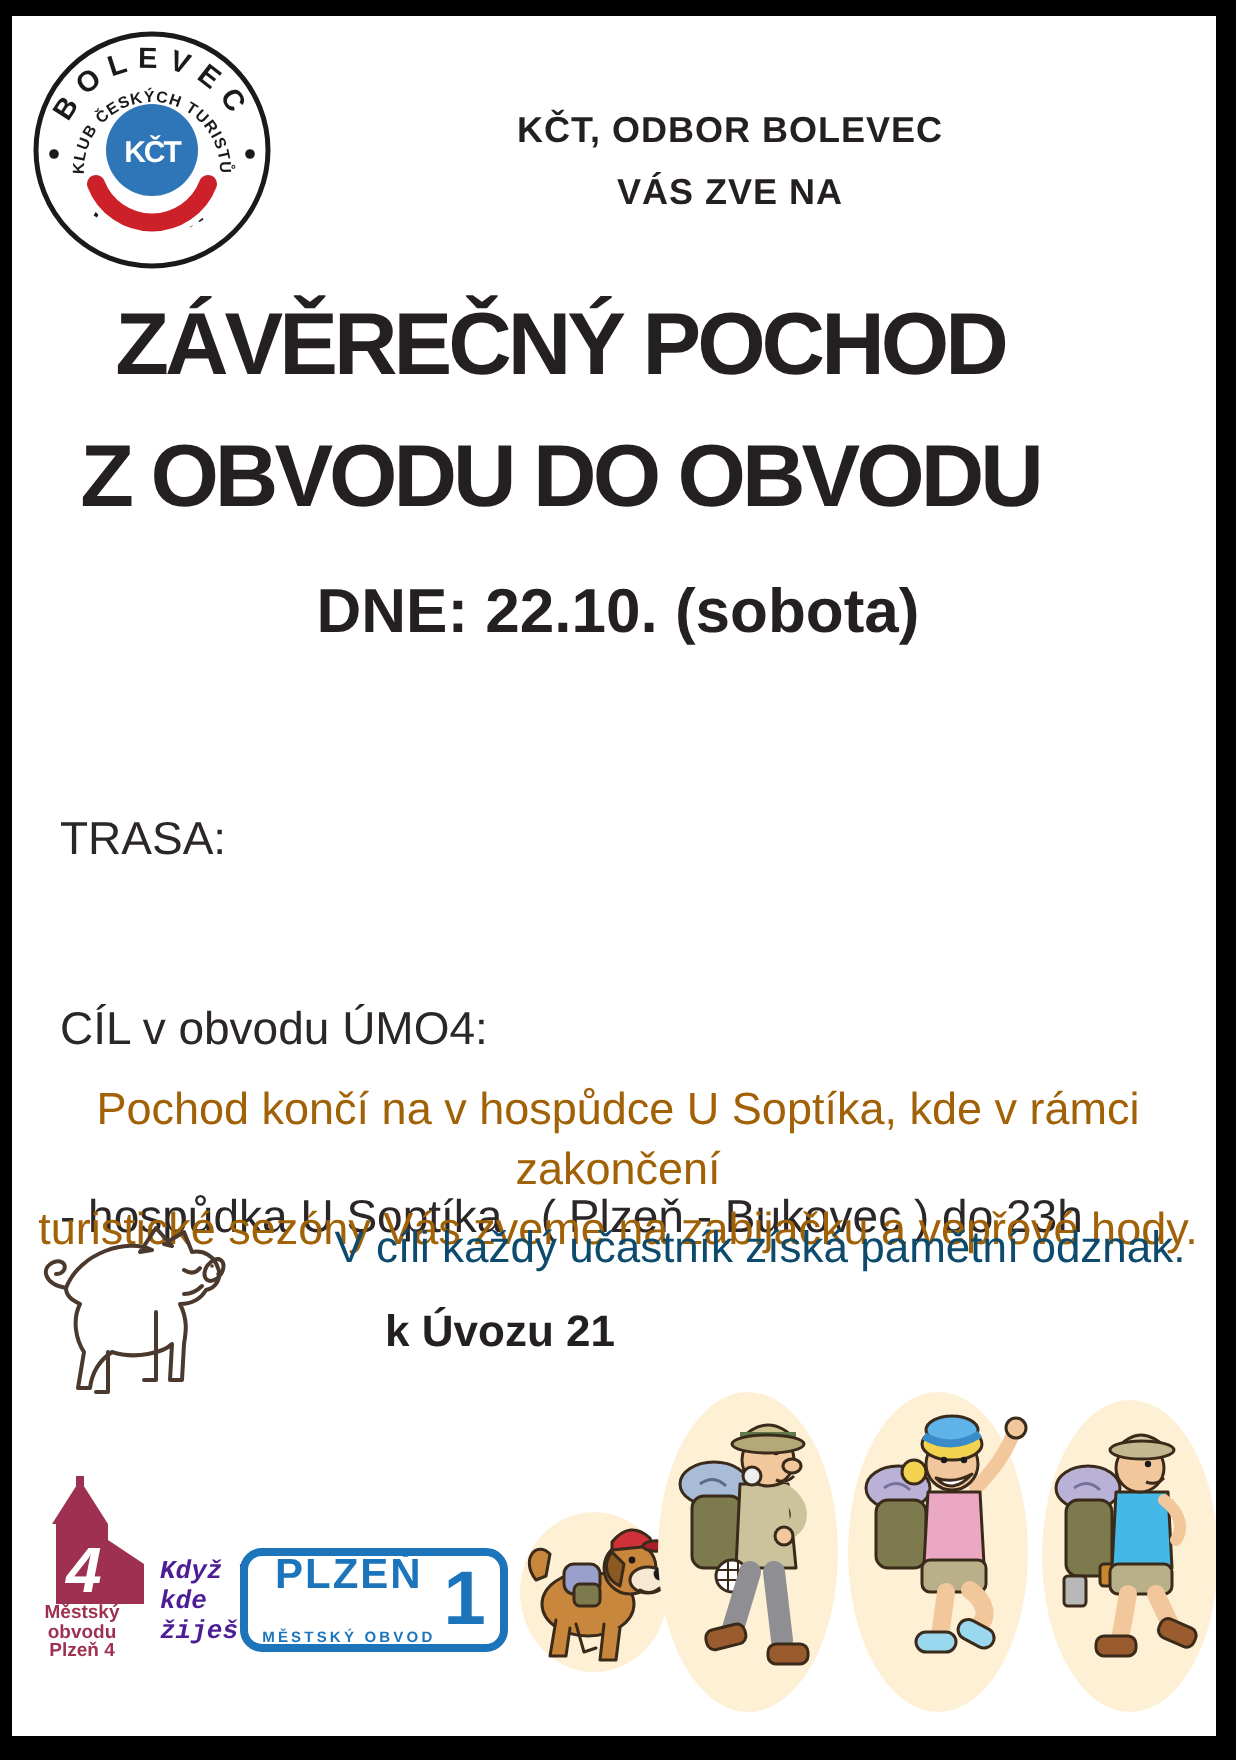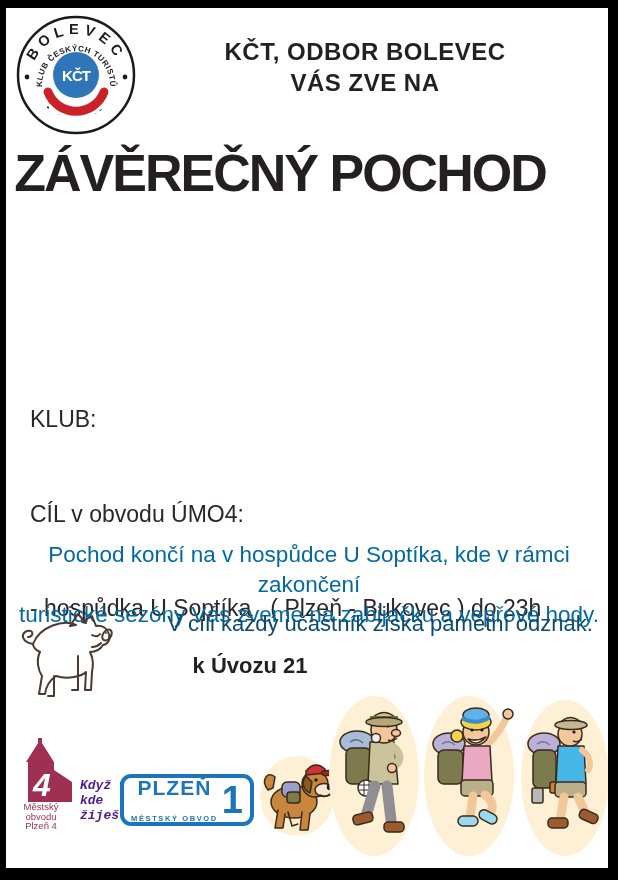"KČT, ODBOR BOLEVEC" .invite { font-size: 24px -> 18px; top: 36px -> 50px }
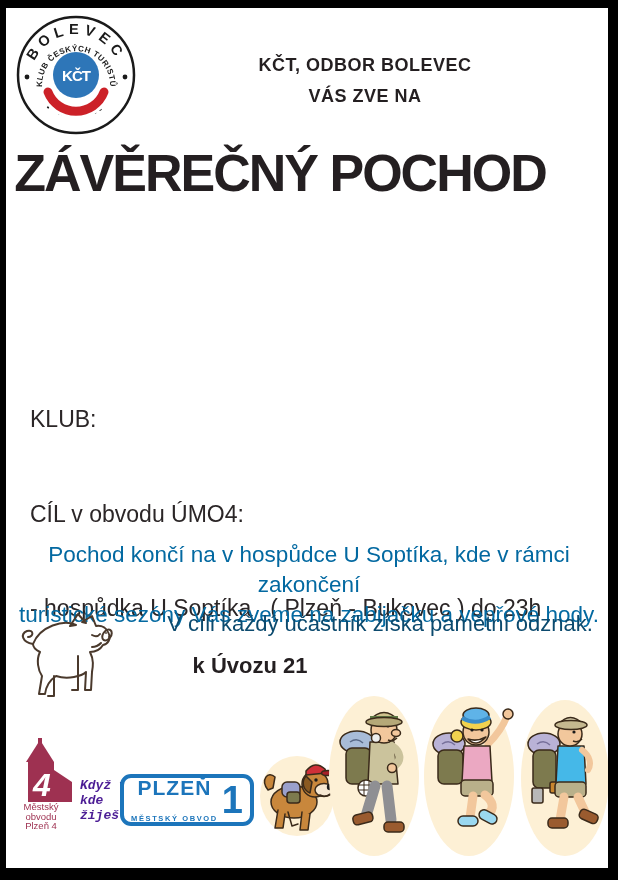"ZÁVĚREČNÝ POCHOD" .title { font-size: 52px -> 44px }
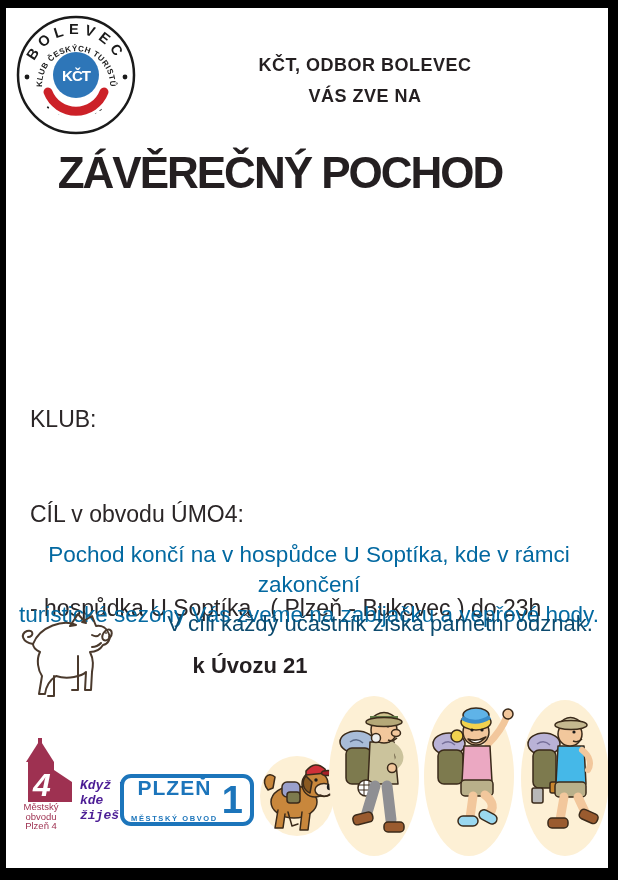"Z OBVODU DO OBVODU" div { html: none -> <div>Z OBVODU DO OBVODU</div> }
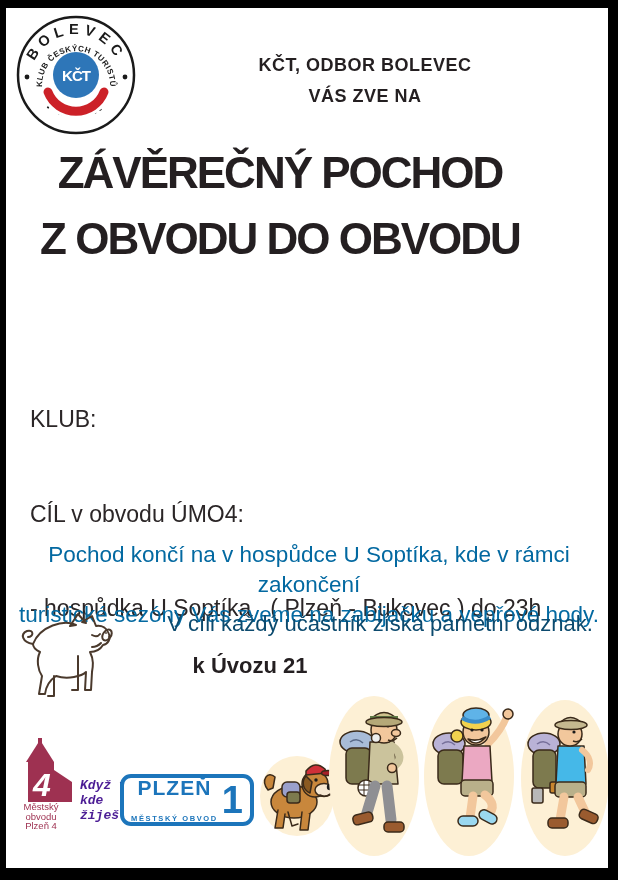"DNE: 22.10. (sobota)" div.abs { html: none -> <div>DNE: 22.10. (sobota)</div> }
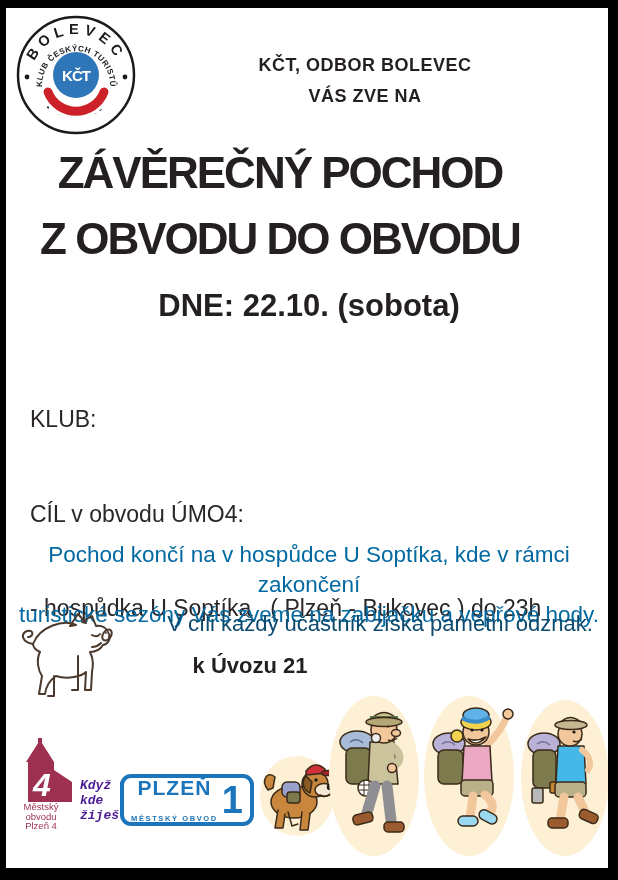"KLUB:" div { text: KLUB -> TRASA }
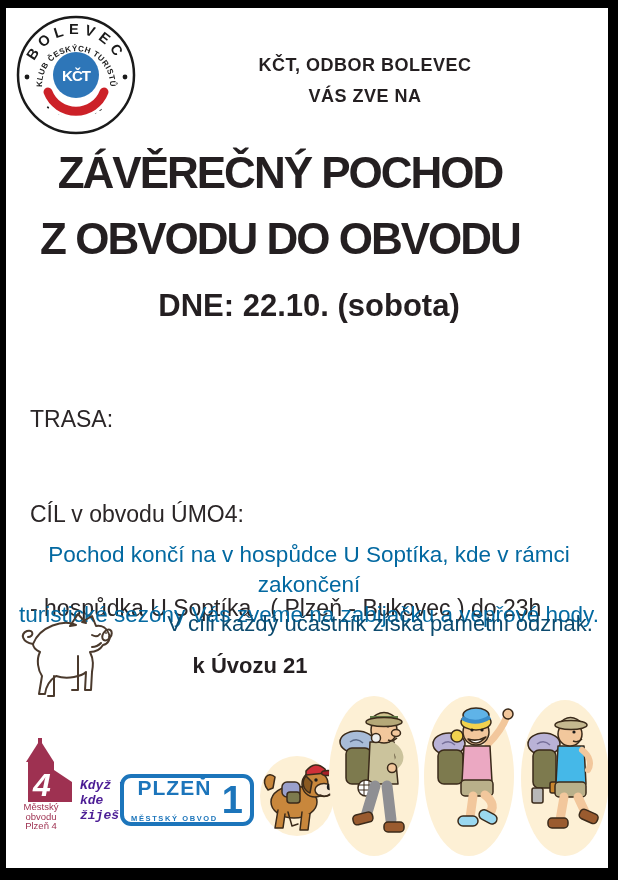"Pochod končí na v hospůdce" .closing { color: #0369a1 -> #a16207 }
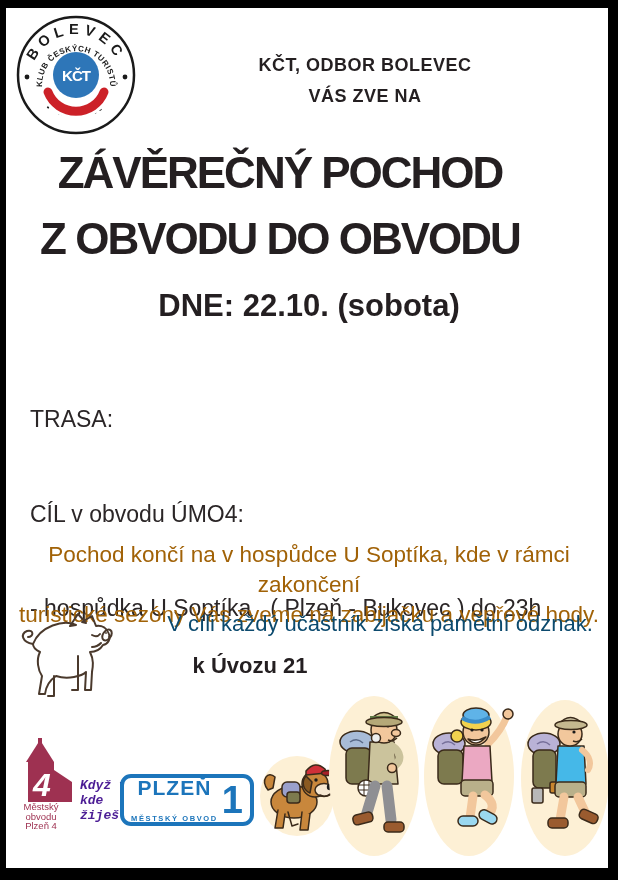"Městský" .p4-captions { font-weight: normal -> bold }
